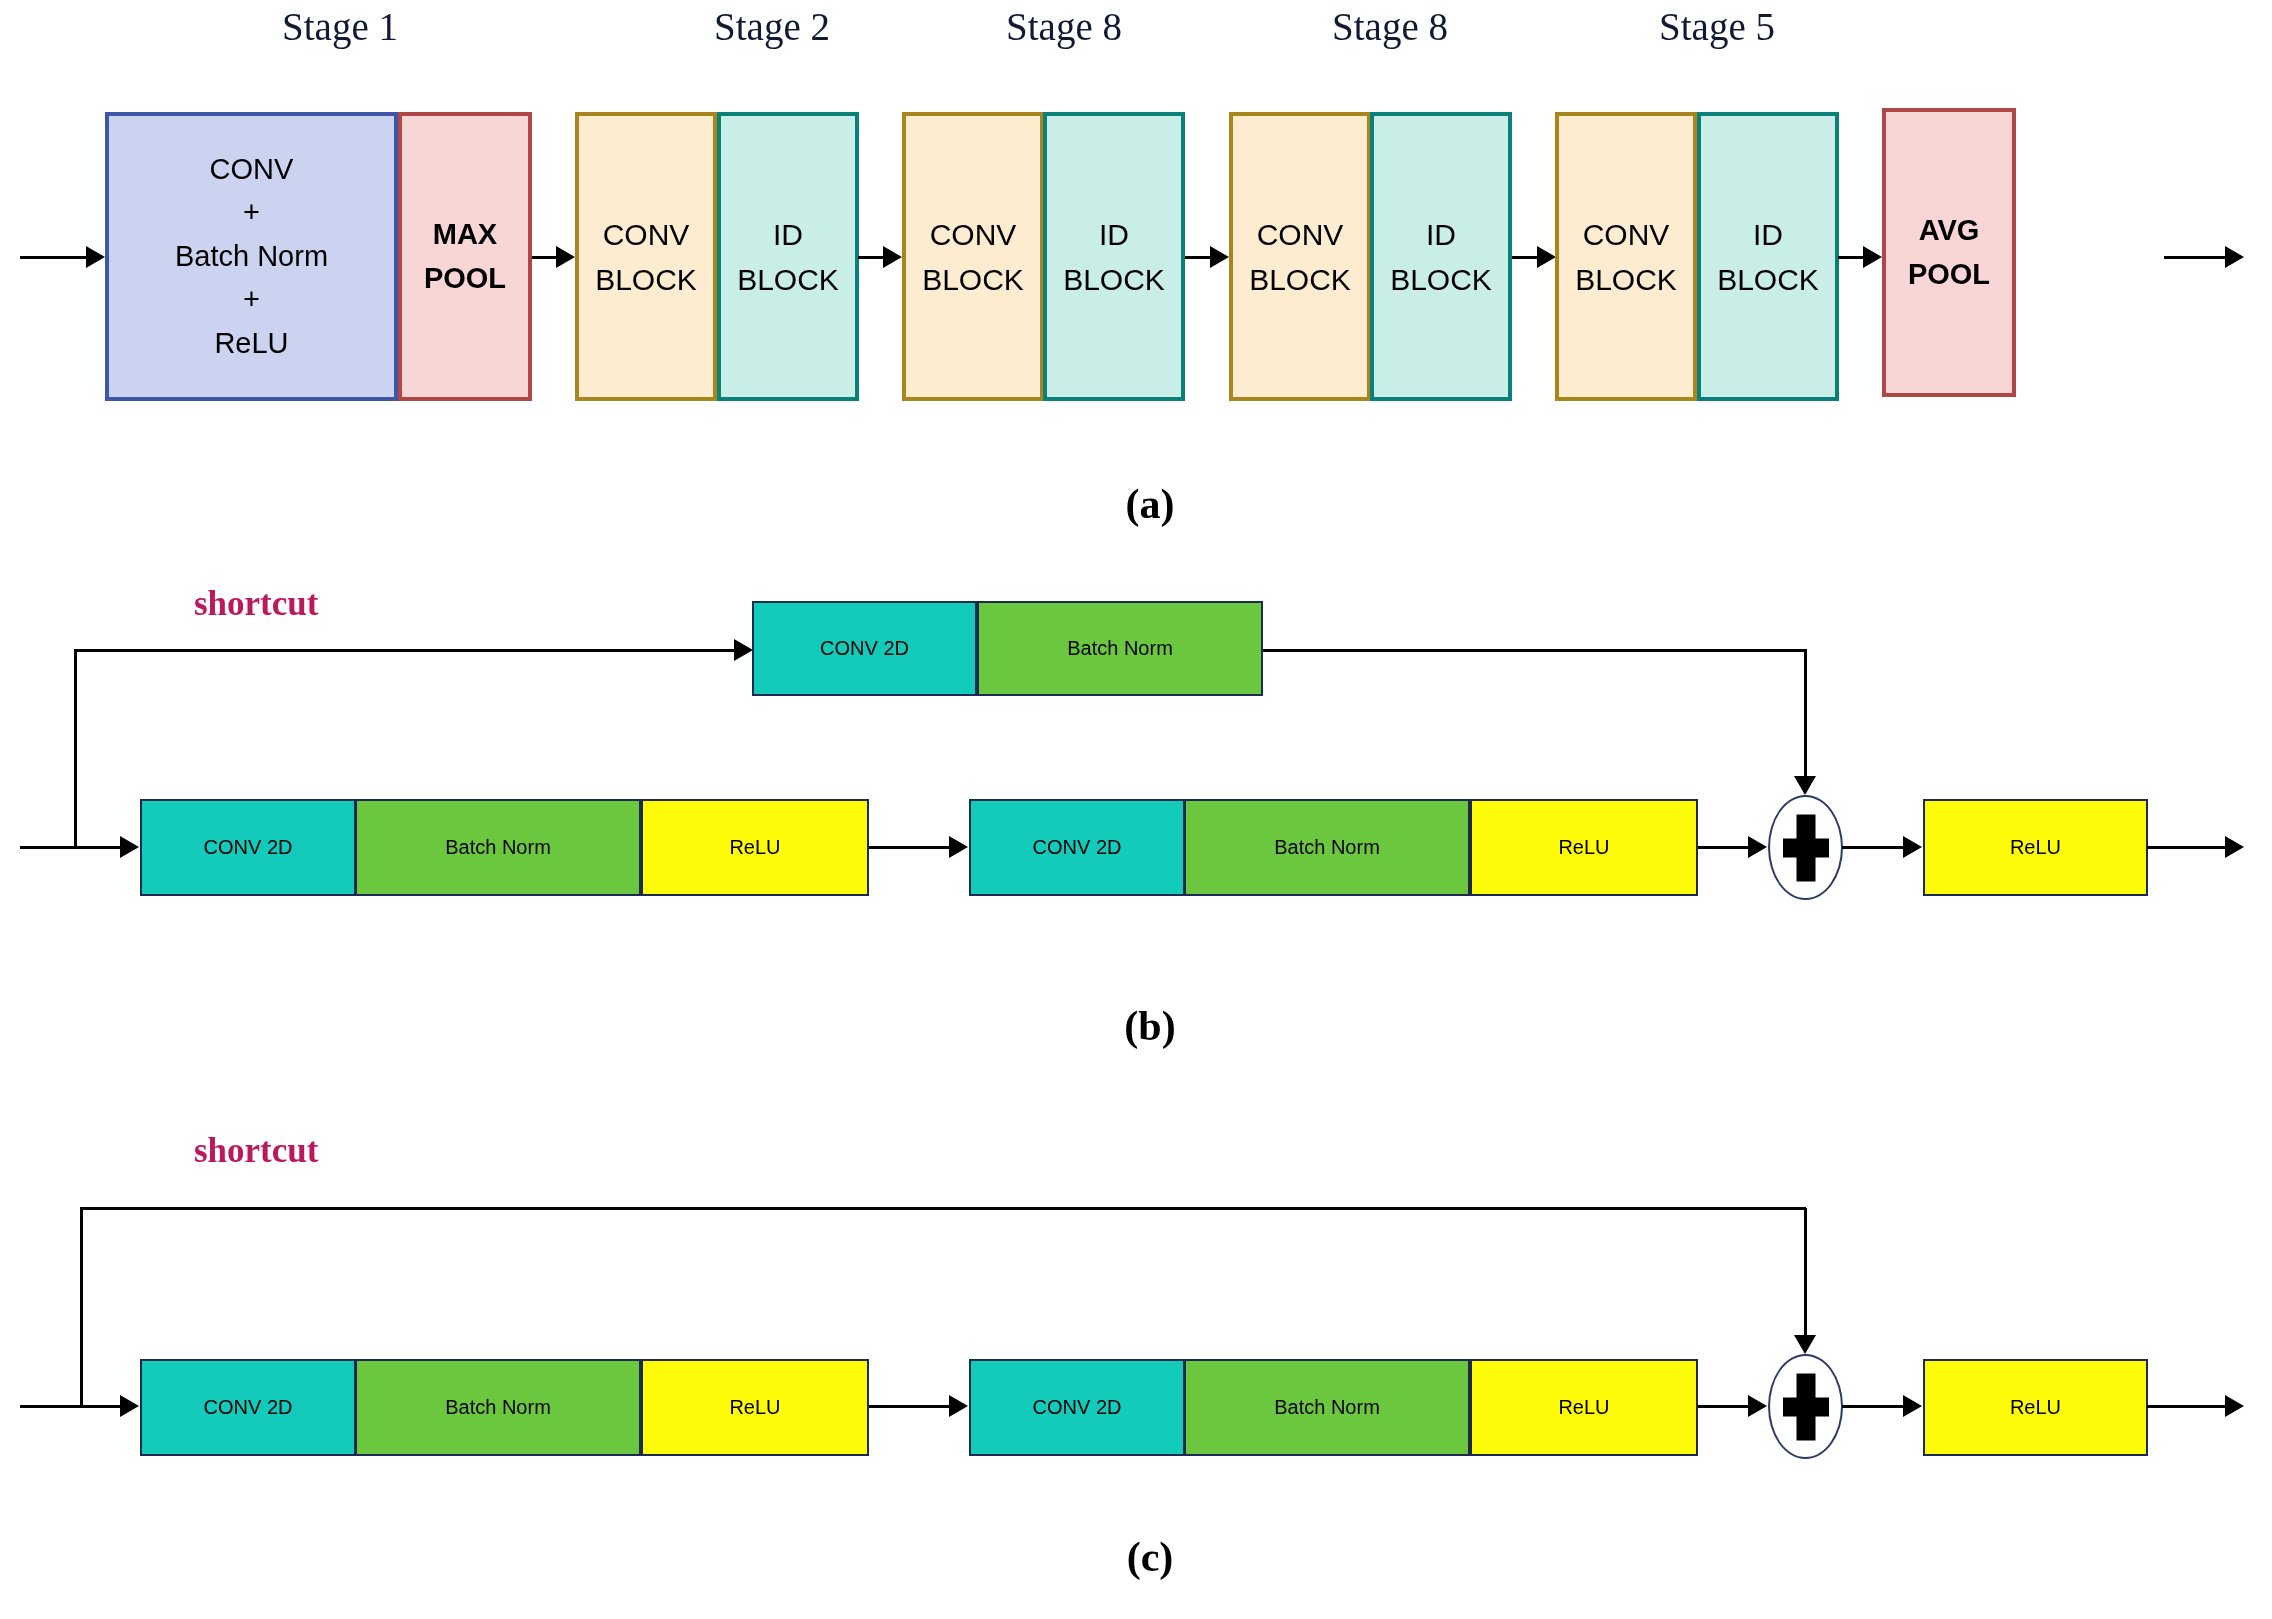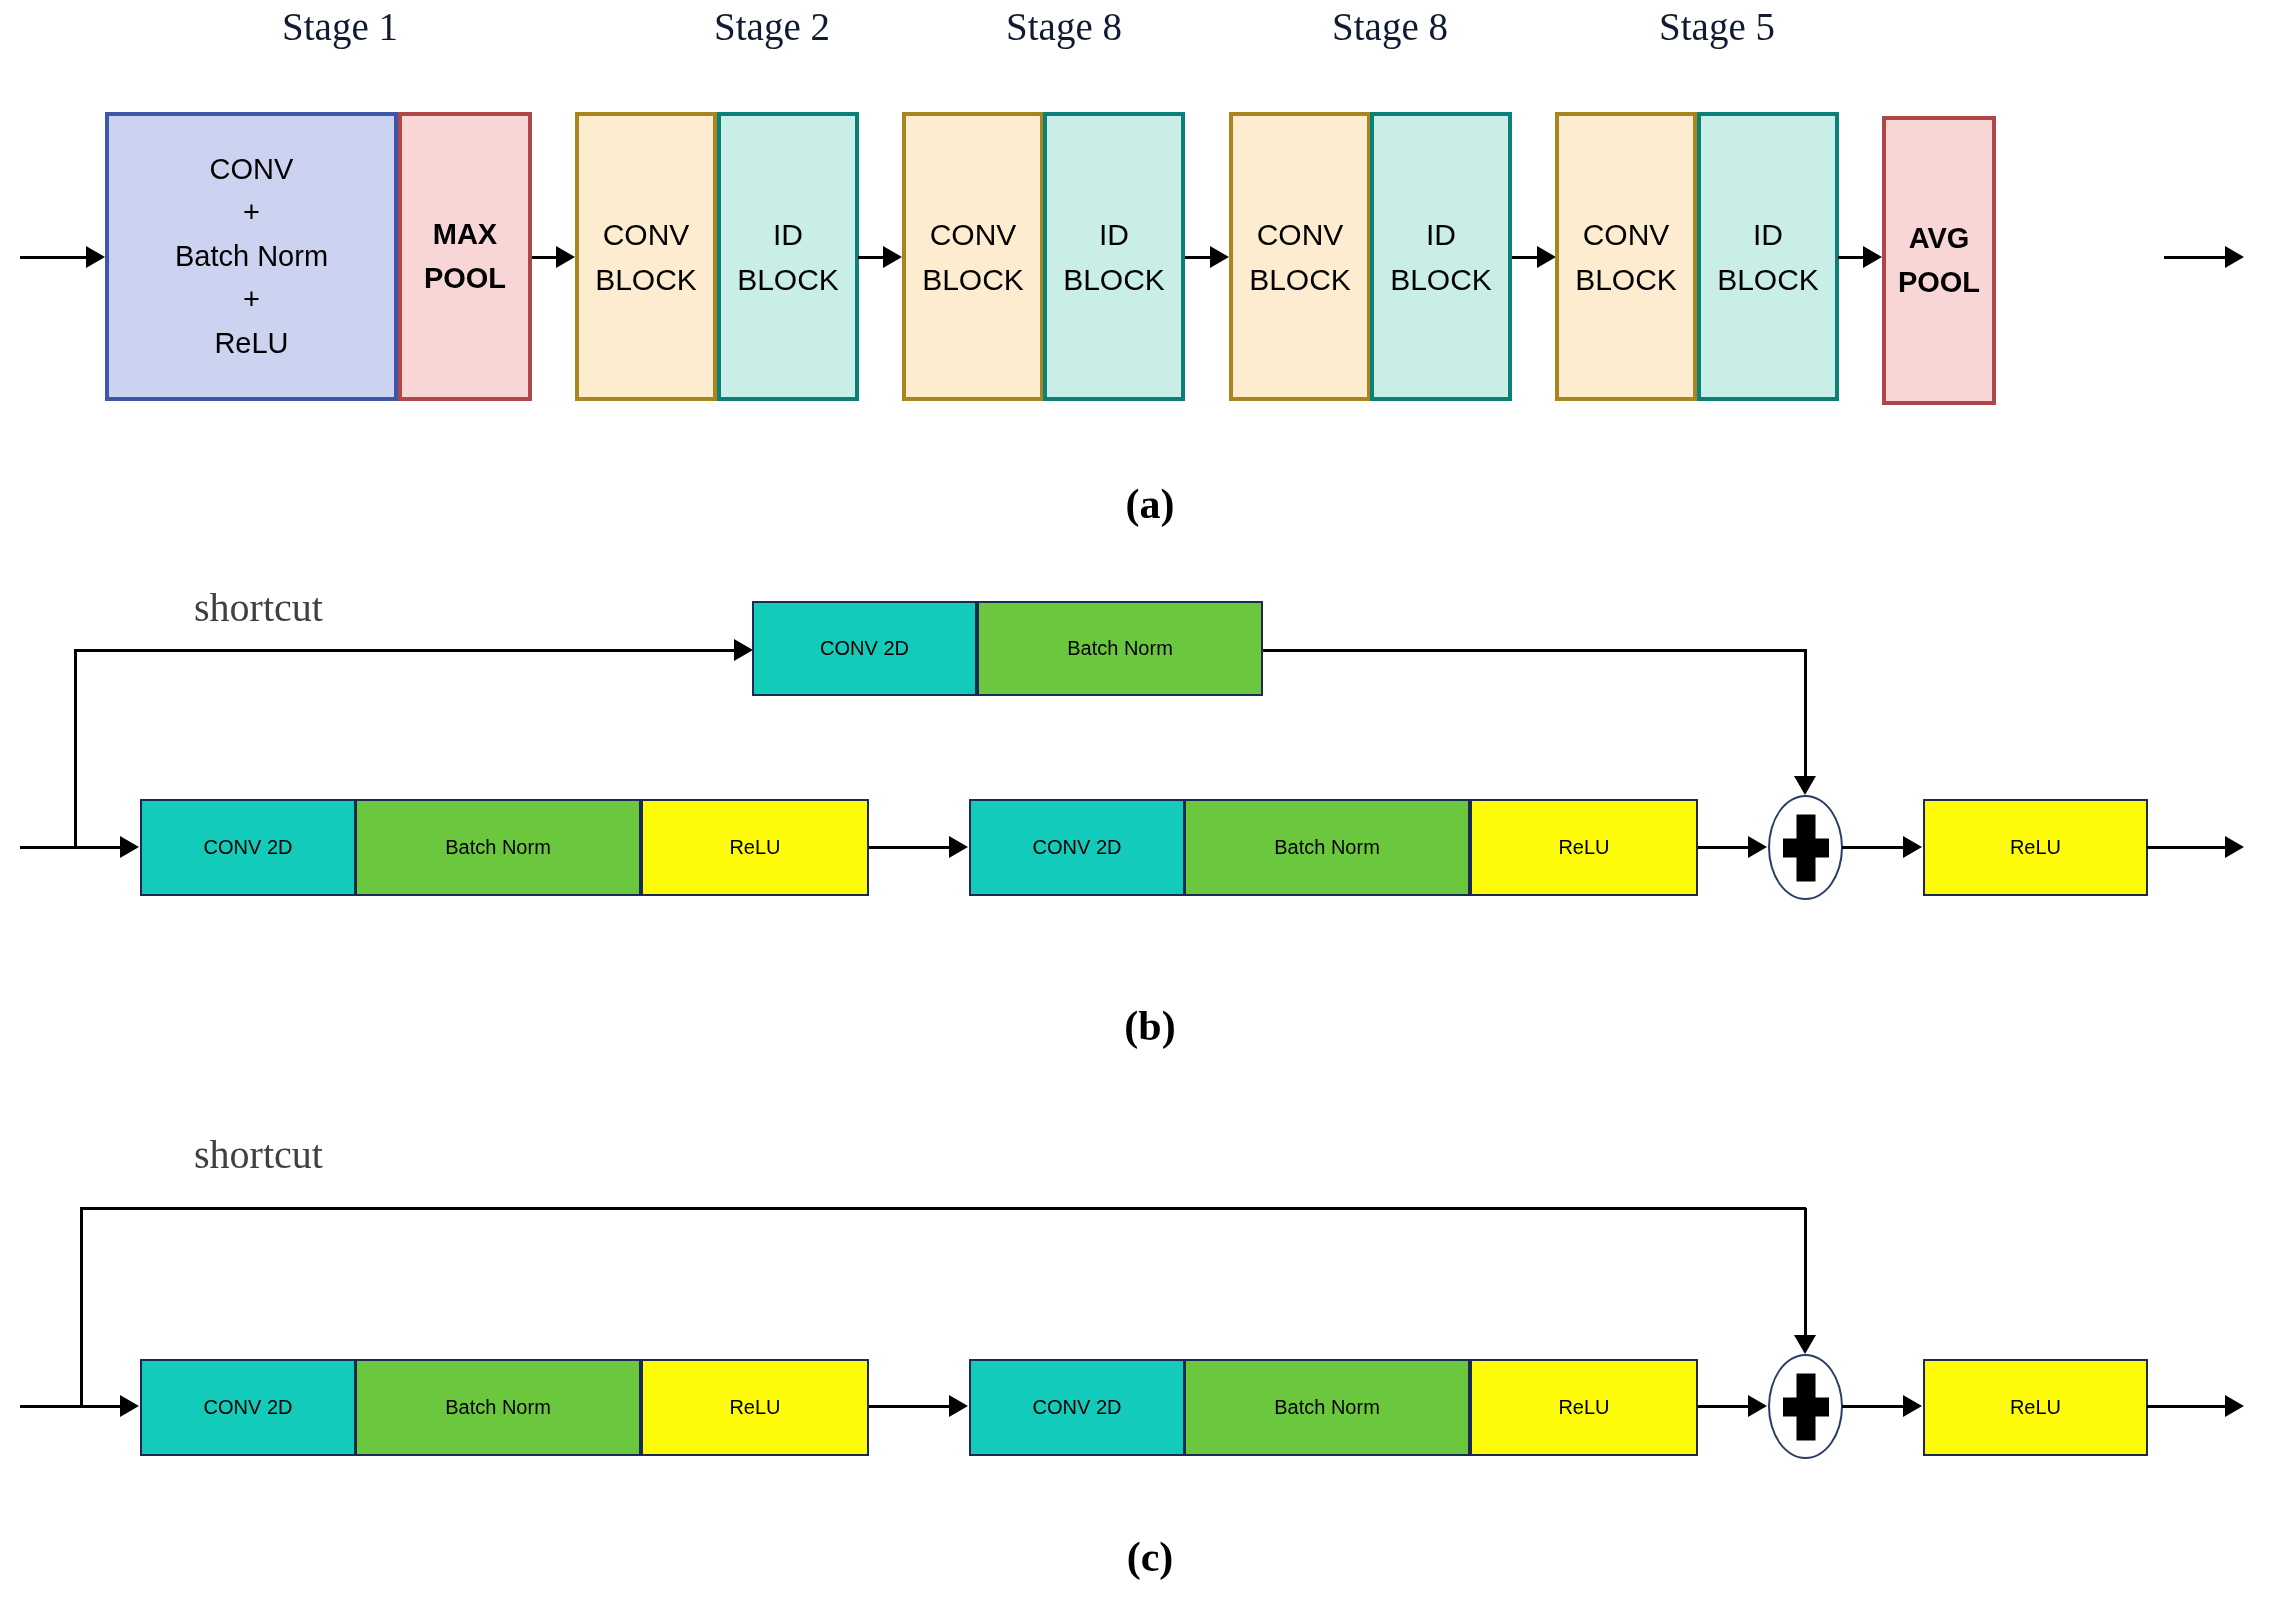"AVG" div.bx { top: 116px -> 108px; width: 114px -> 134px }
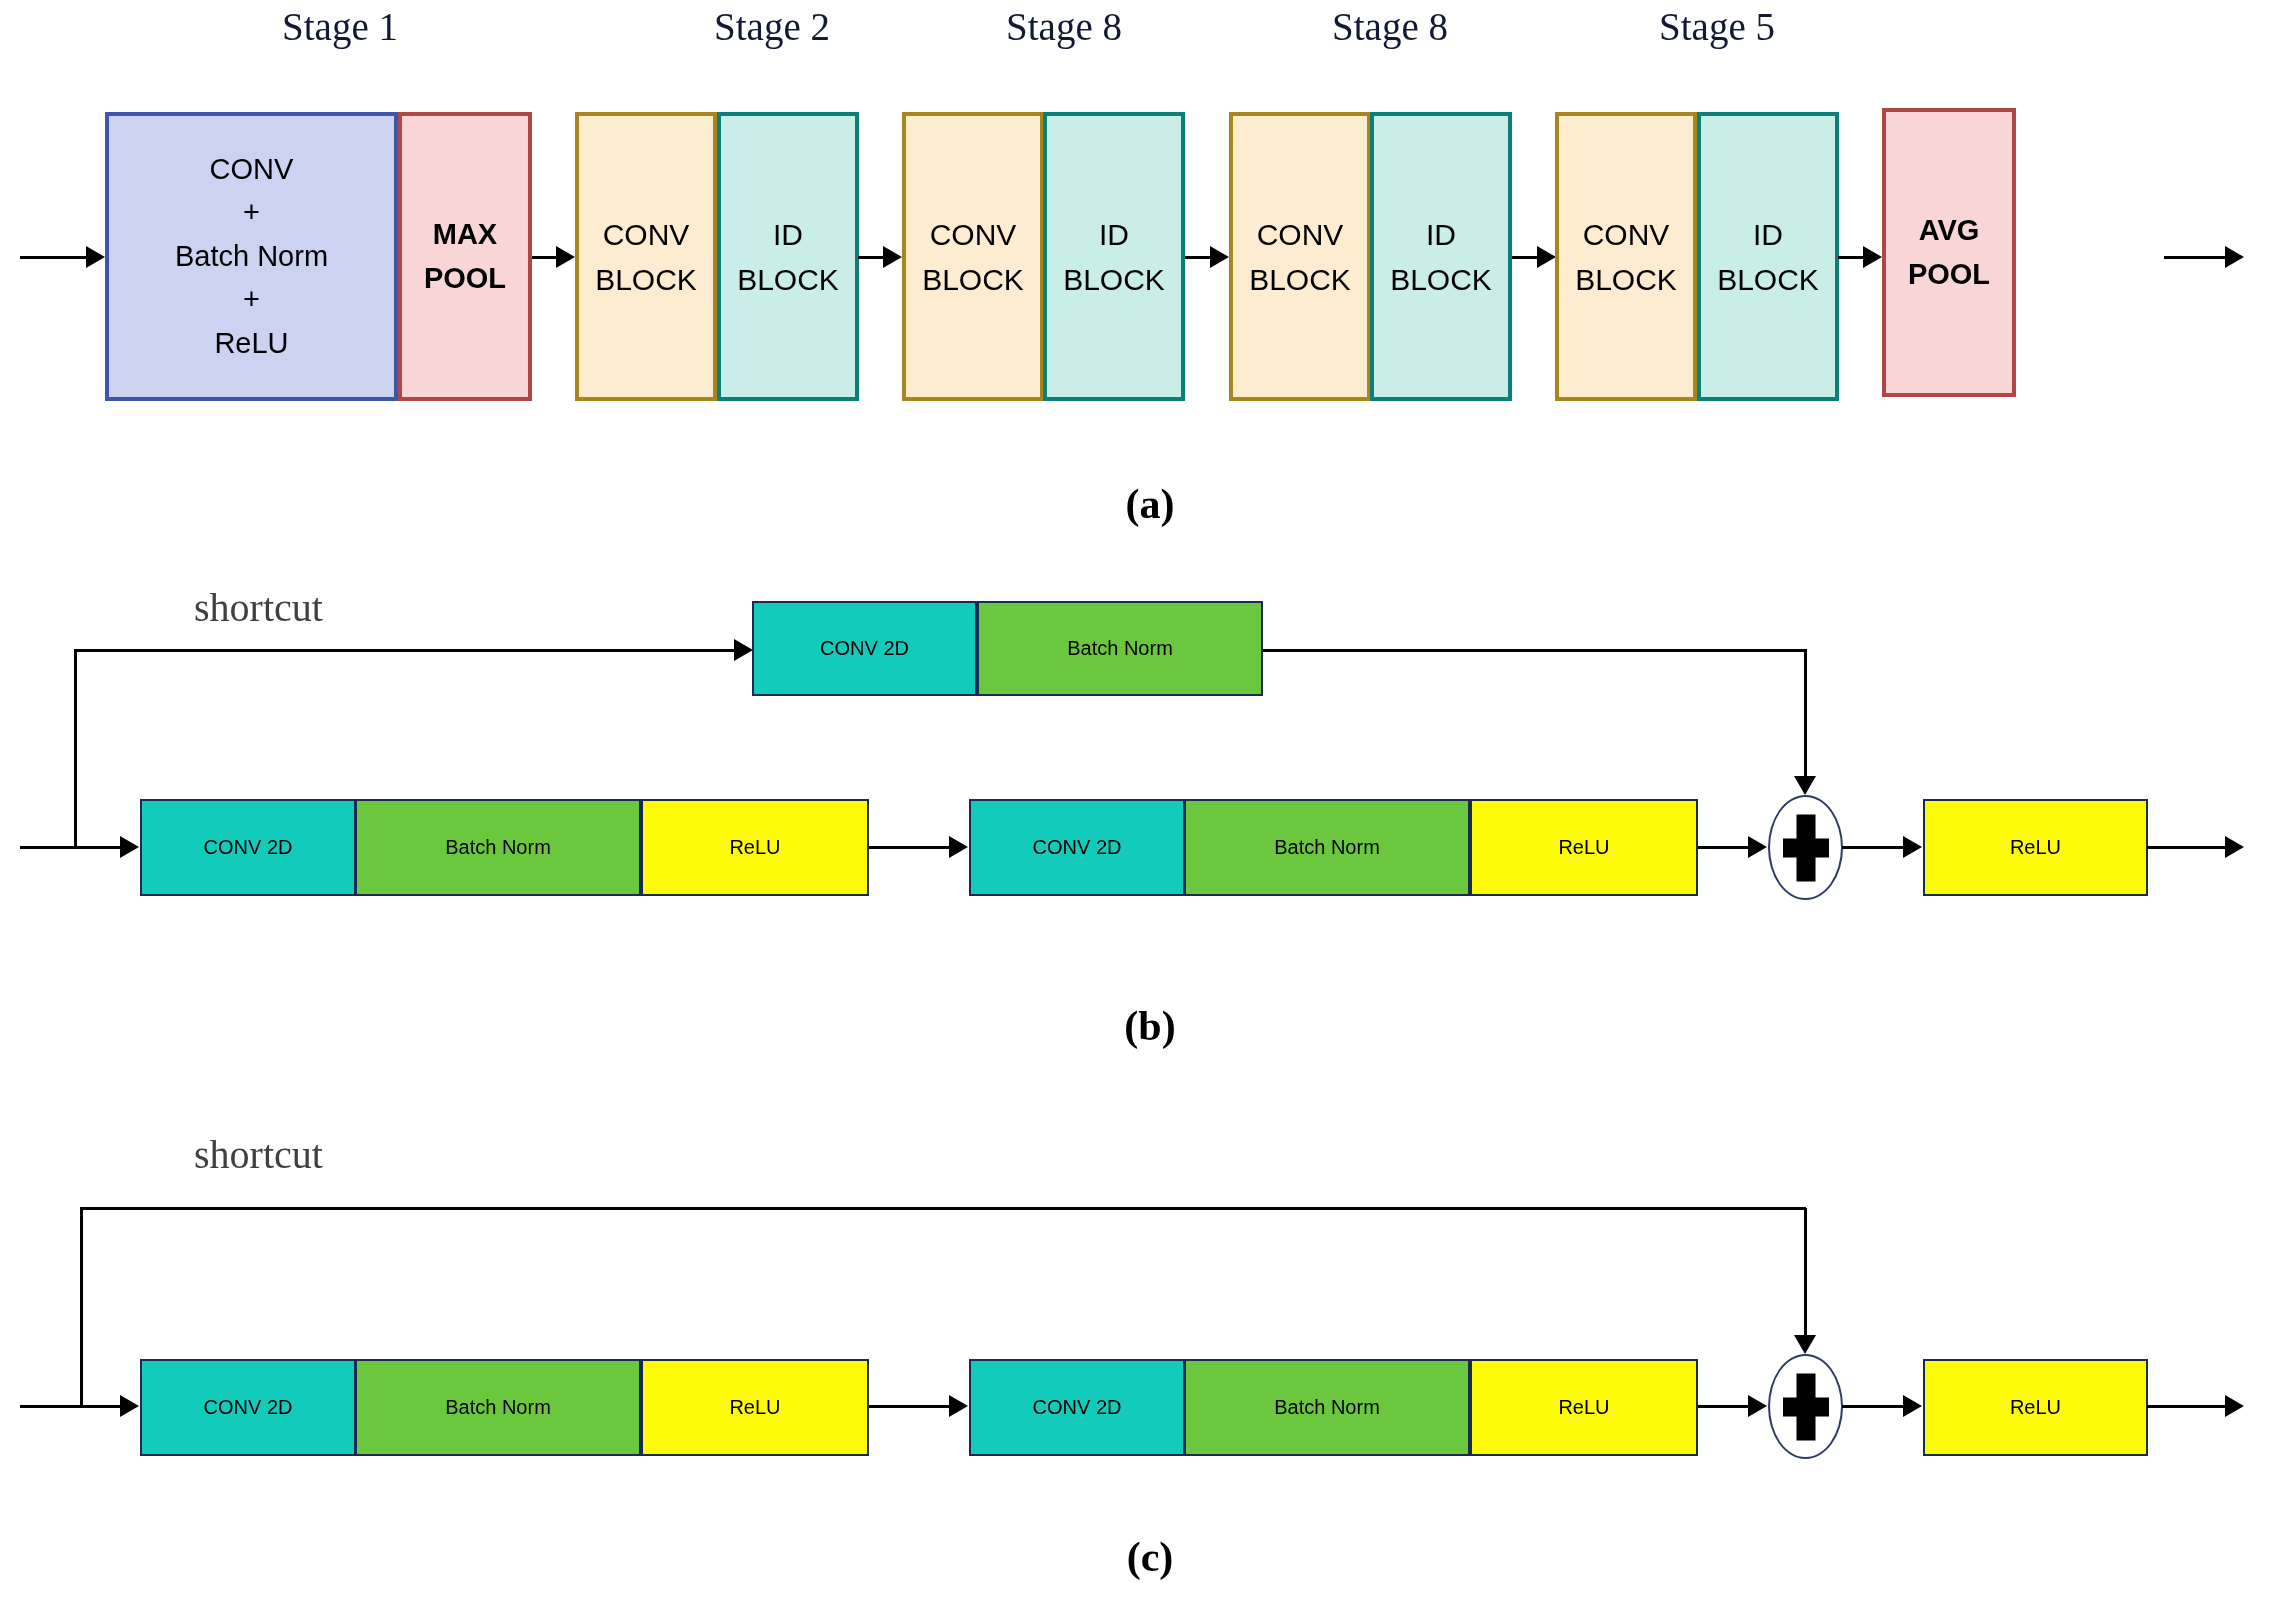"shortcut" .sc-lb { color: #404040 -> #be185d; font-size: 40px -> 35px; font-weight: normal -> bold }
